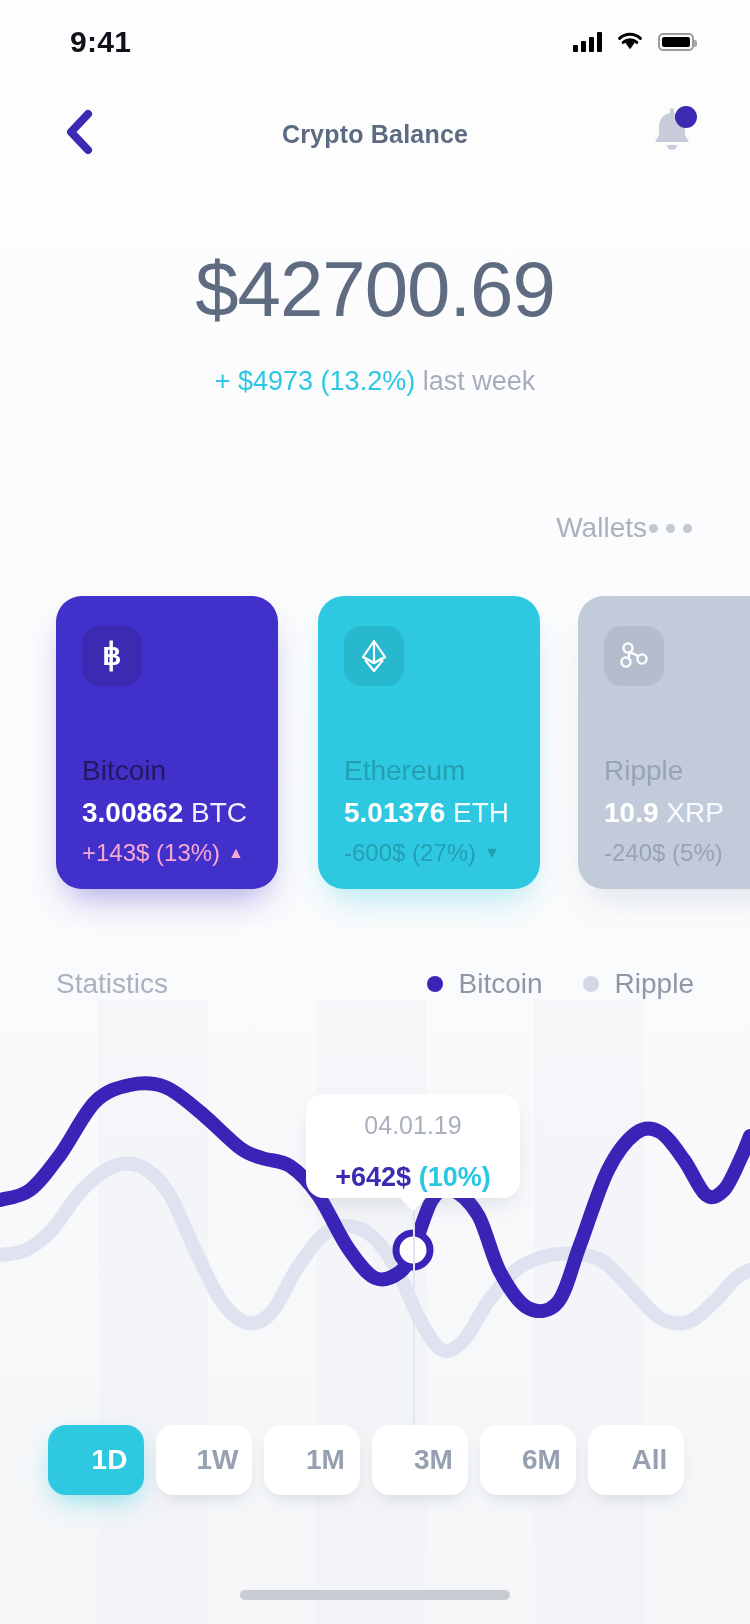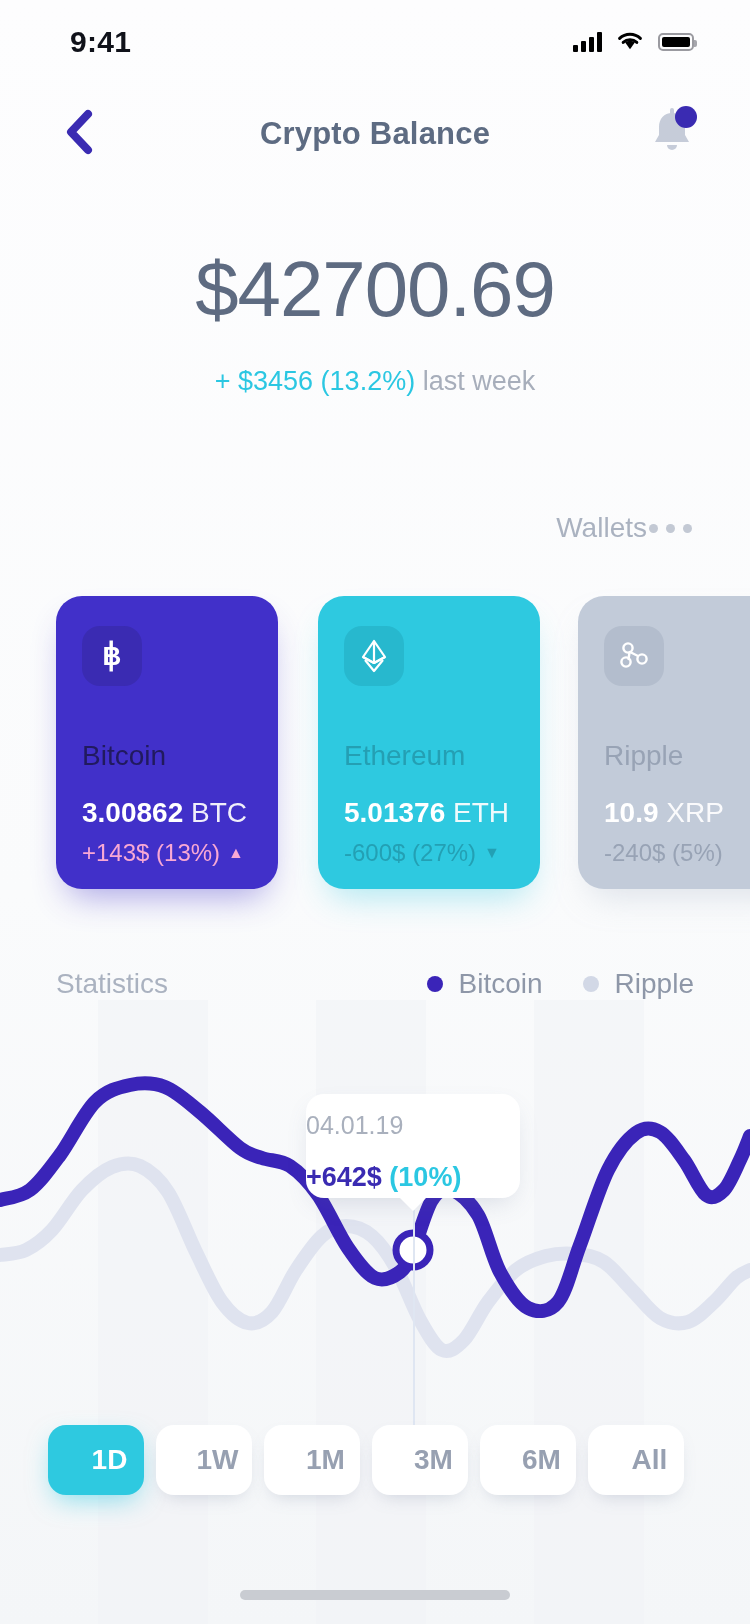"Crypto Balance" .nav-title { font-size: 31px -> 25px }
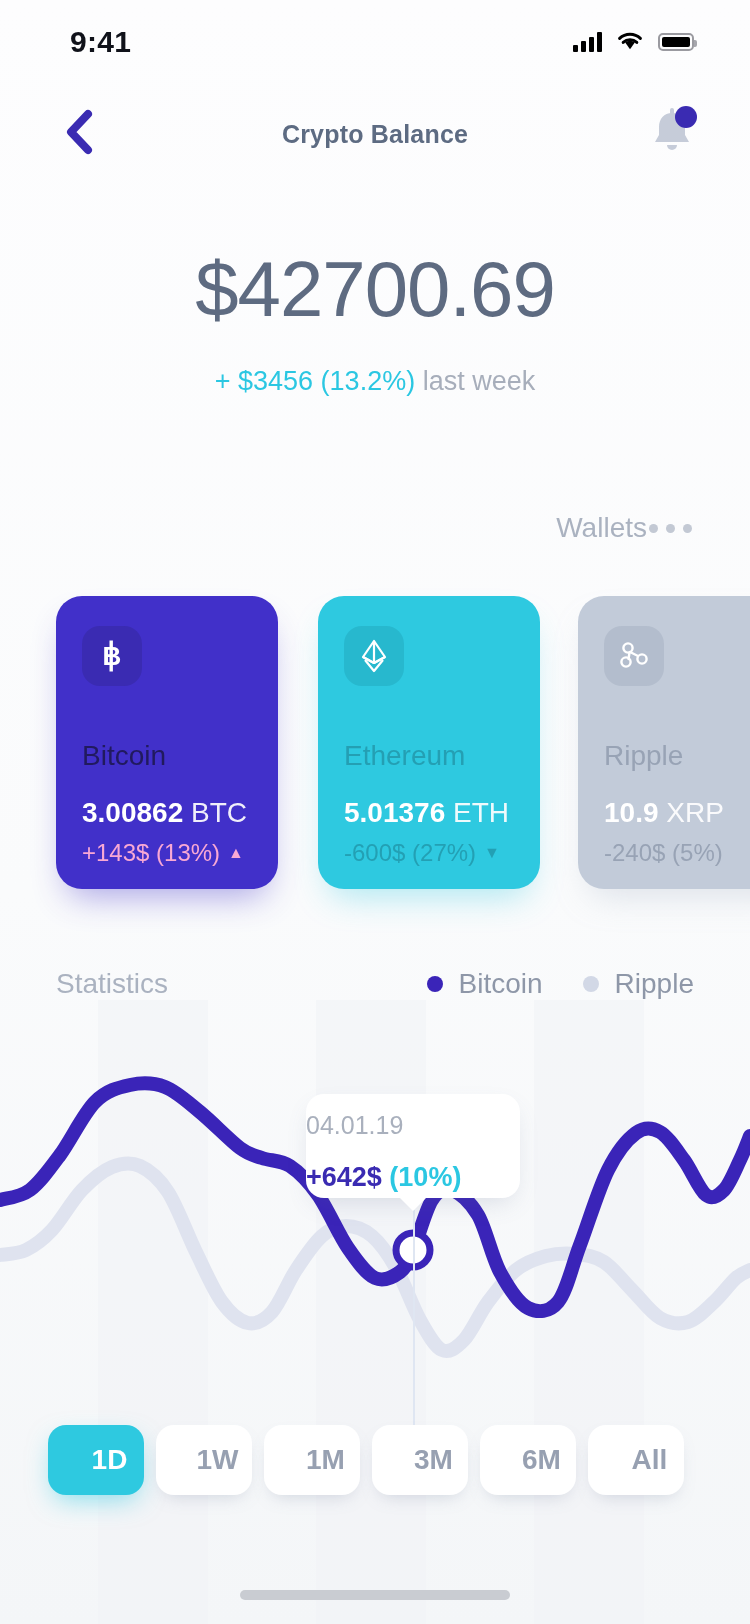"+ $3456 (13.2%)" span.accent { text: $3456 -> $4973 }
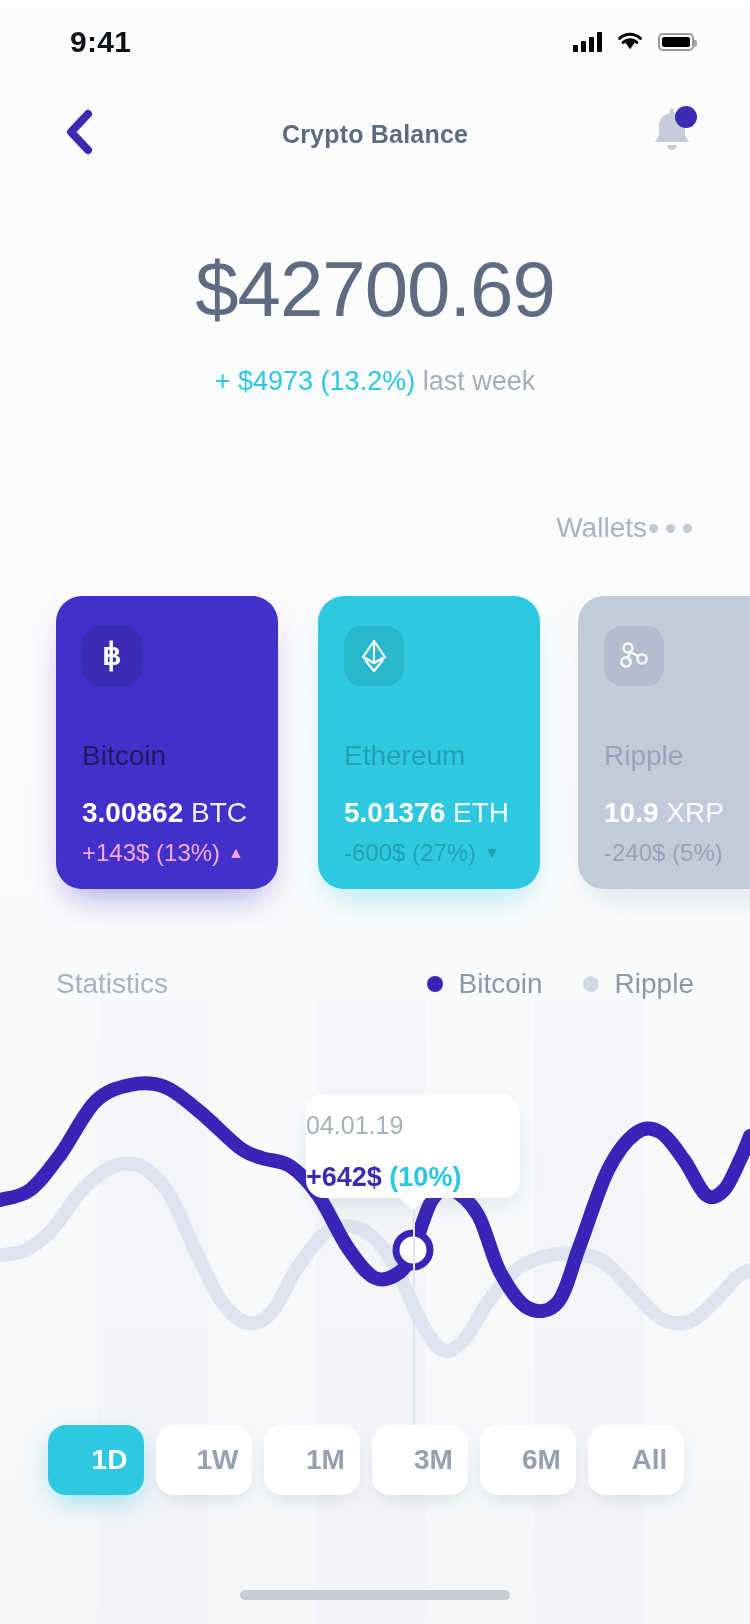"3.00862 BTC" .wamount { margin-top: 25px -> 10px }
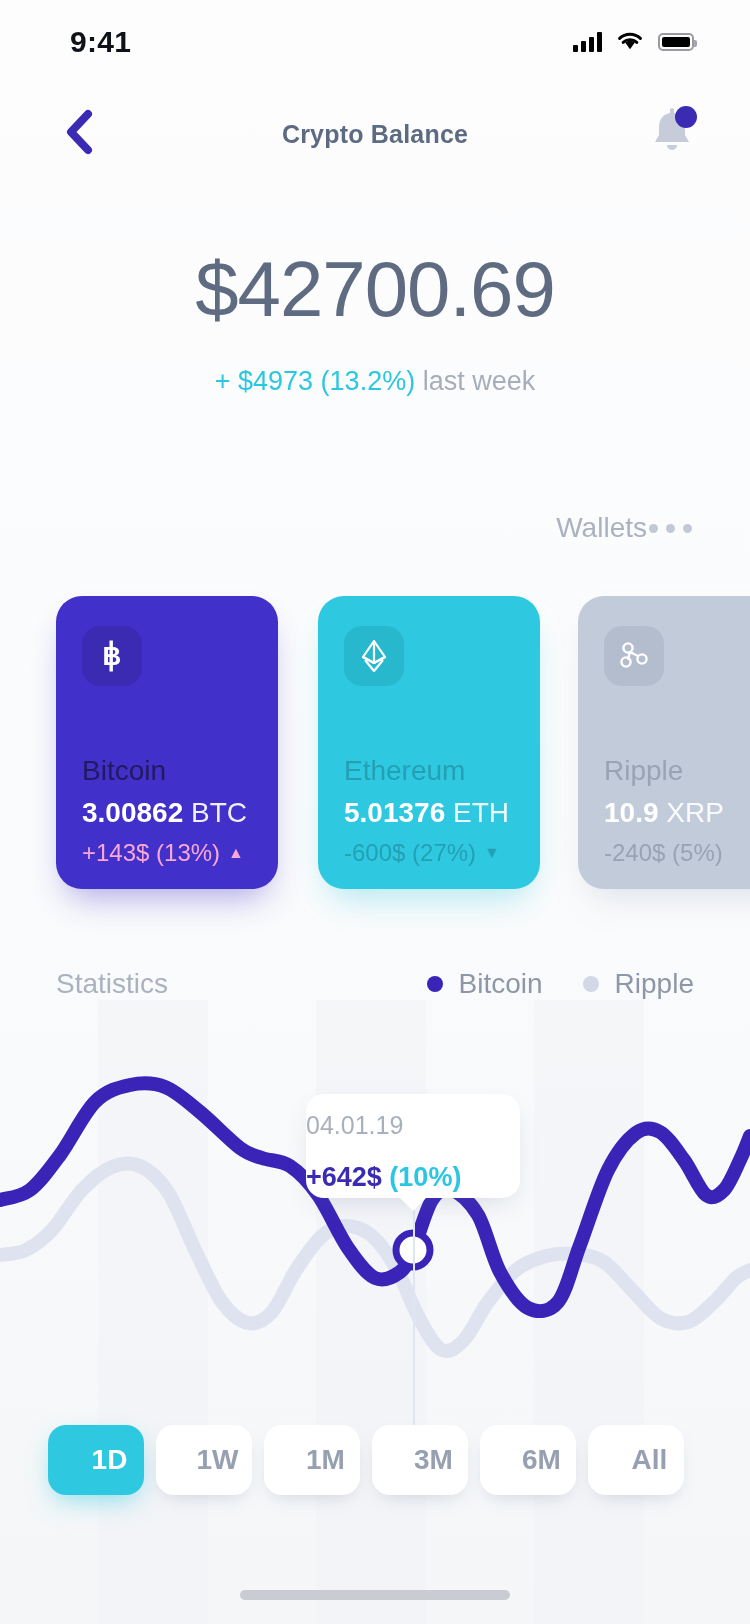"04.01.19" .tooltip { text-align: none -> center }
